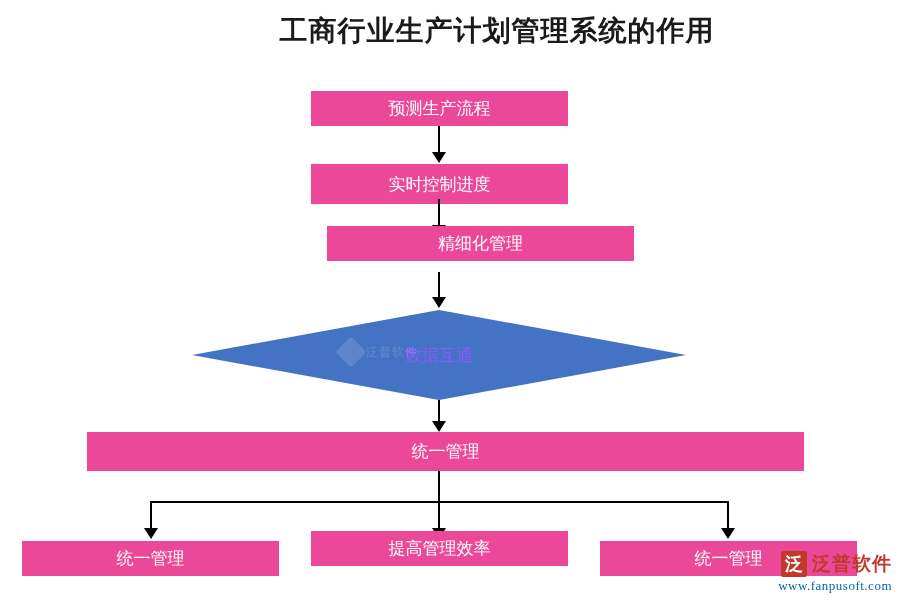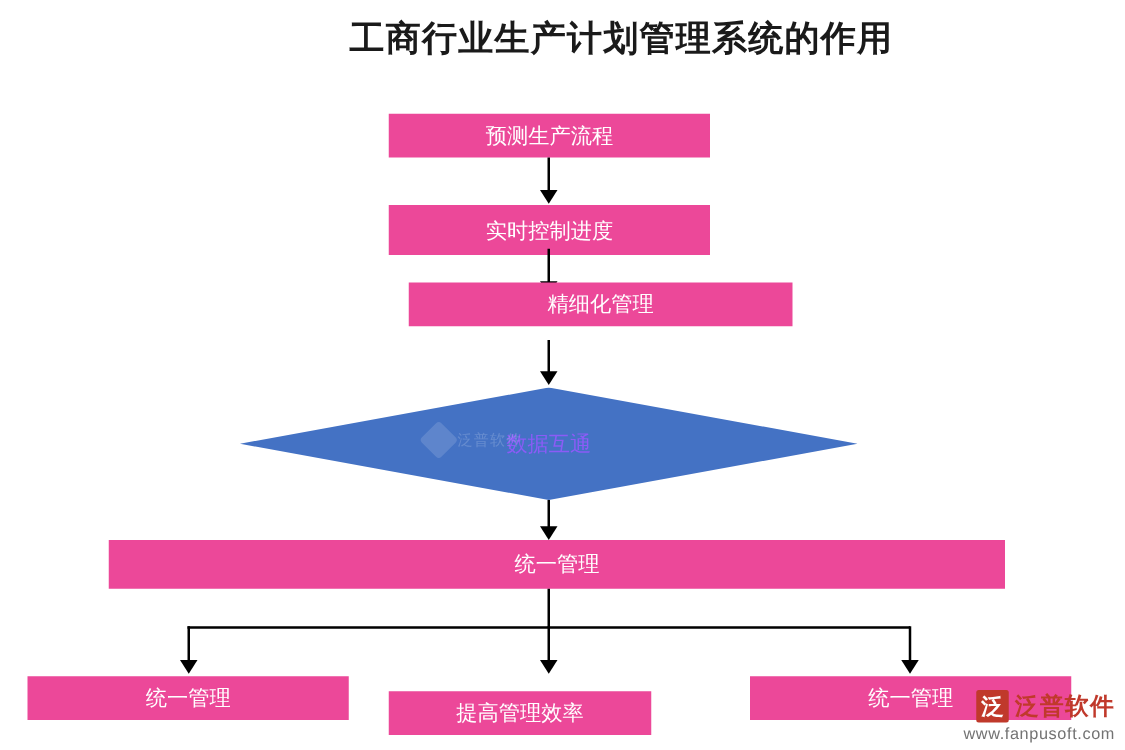"提高管理效率" div.node { top: 553px -> 531px; width: 210px -> 257px }
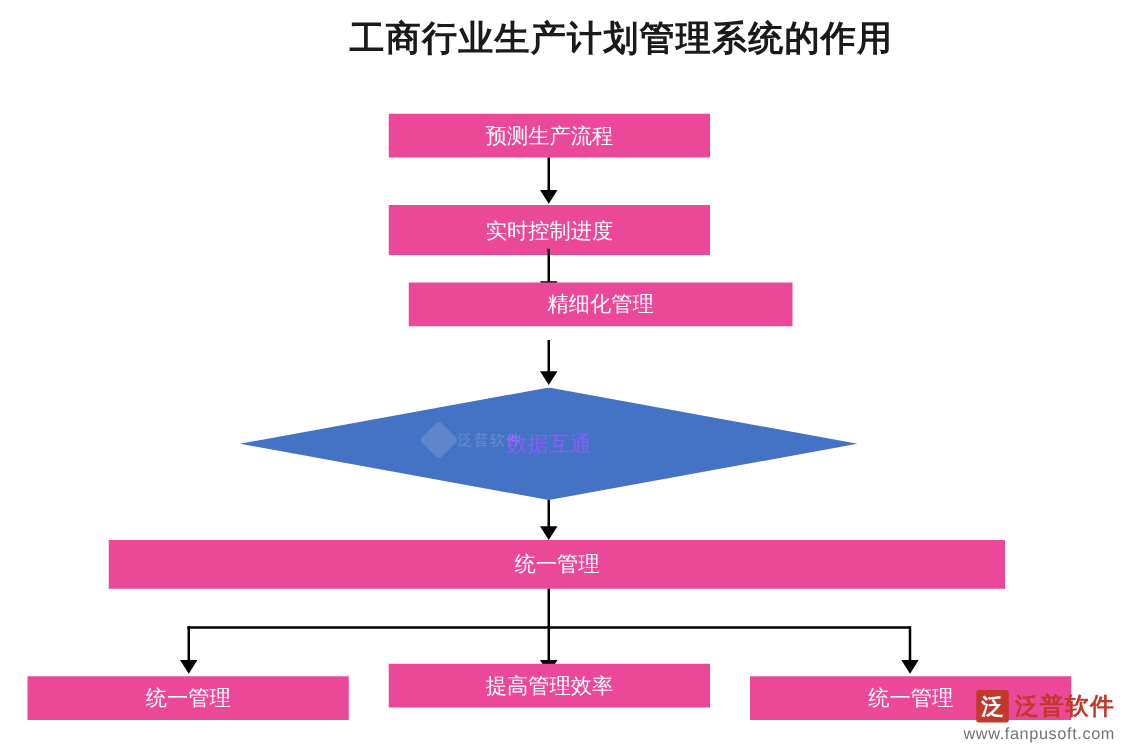"www.fanpusoft.com" .wm-url { color: #737373 -> #0369a1; font-family: none -> Liberation Serif, serif }
